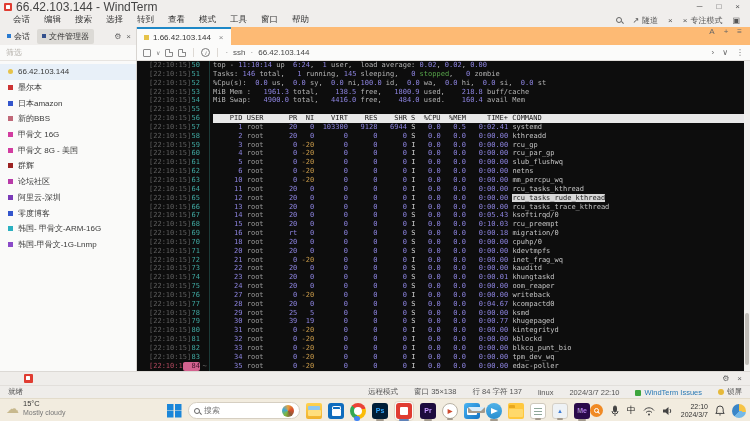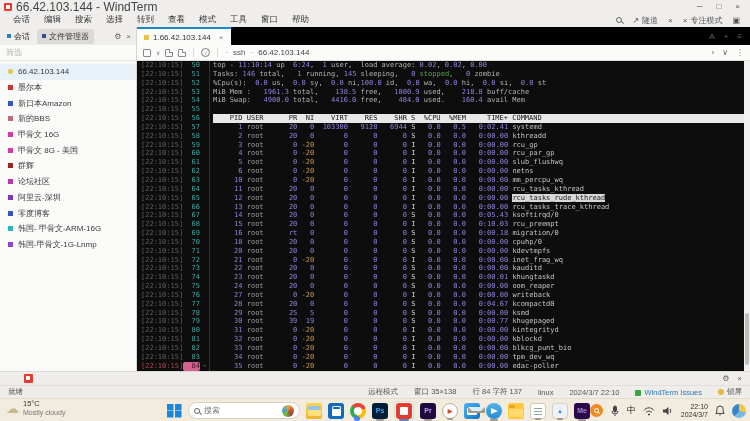"1.66.42.103.144" .tabbar { align-items: center -> flex-start; background: #000000 -> #fdba74 }
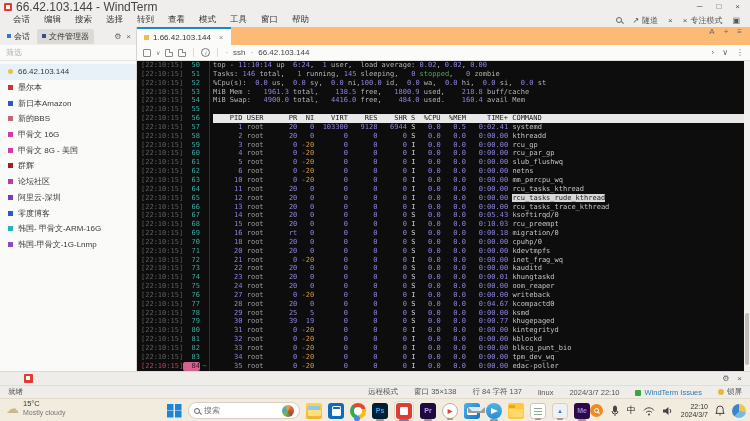"[22:10:15]" .t-ts { padding-left: 4px -> 12px }
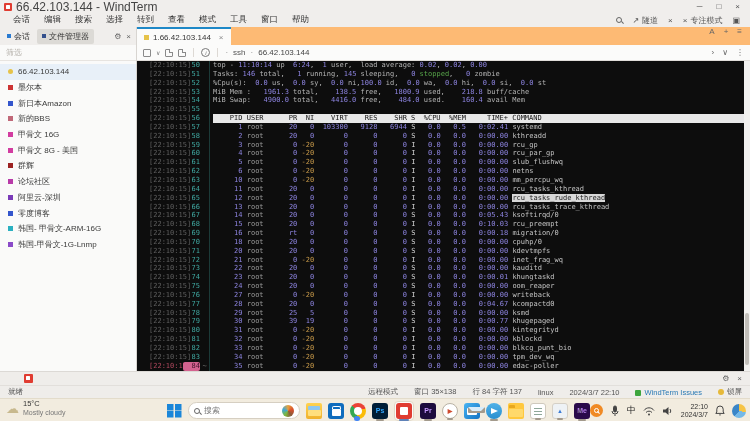"新日本Amazon" span { text: 新日本Amazon -> 日本amazon }
